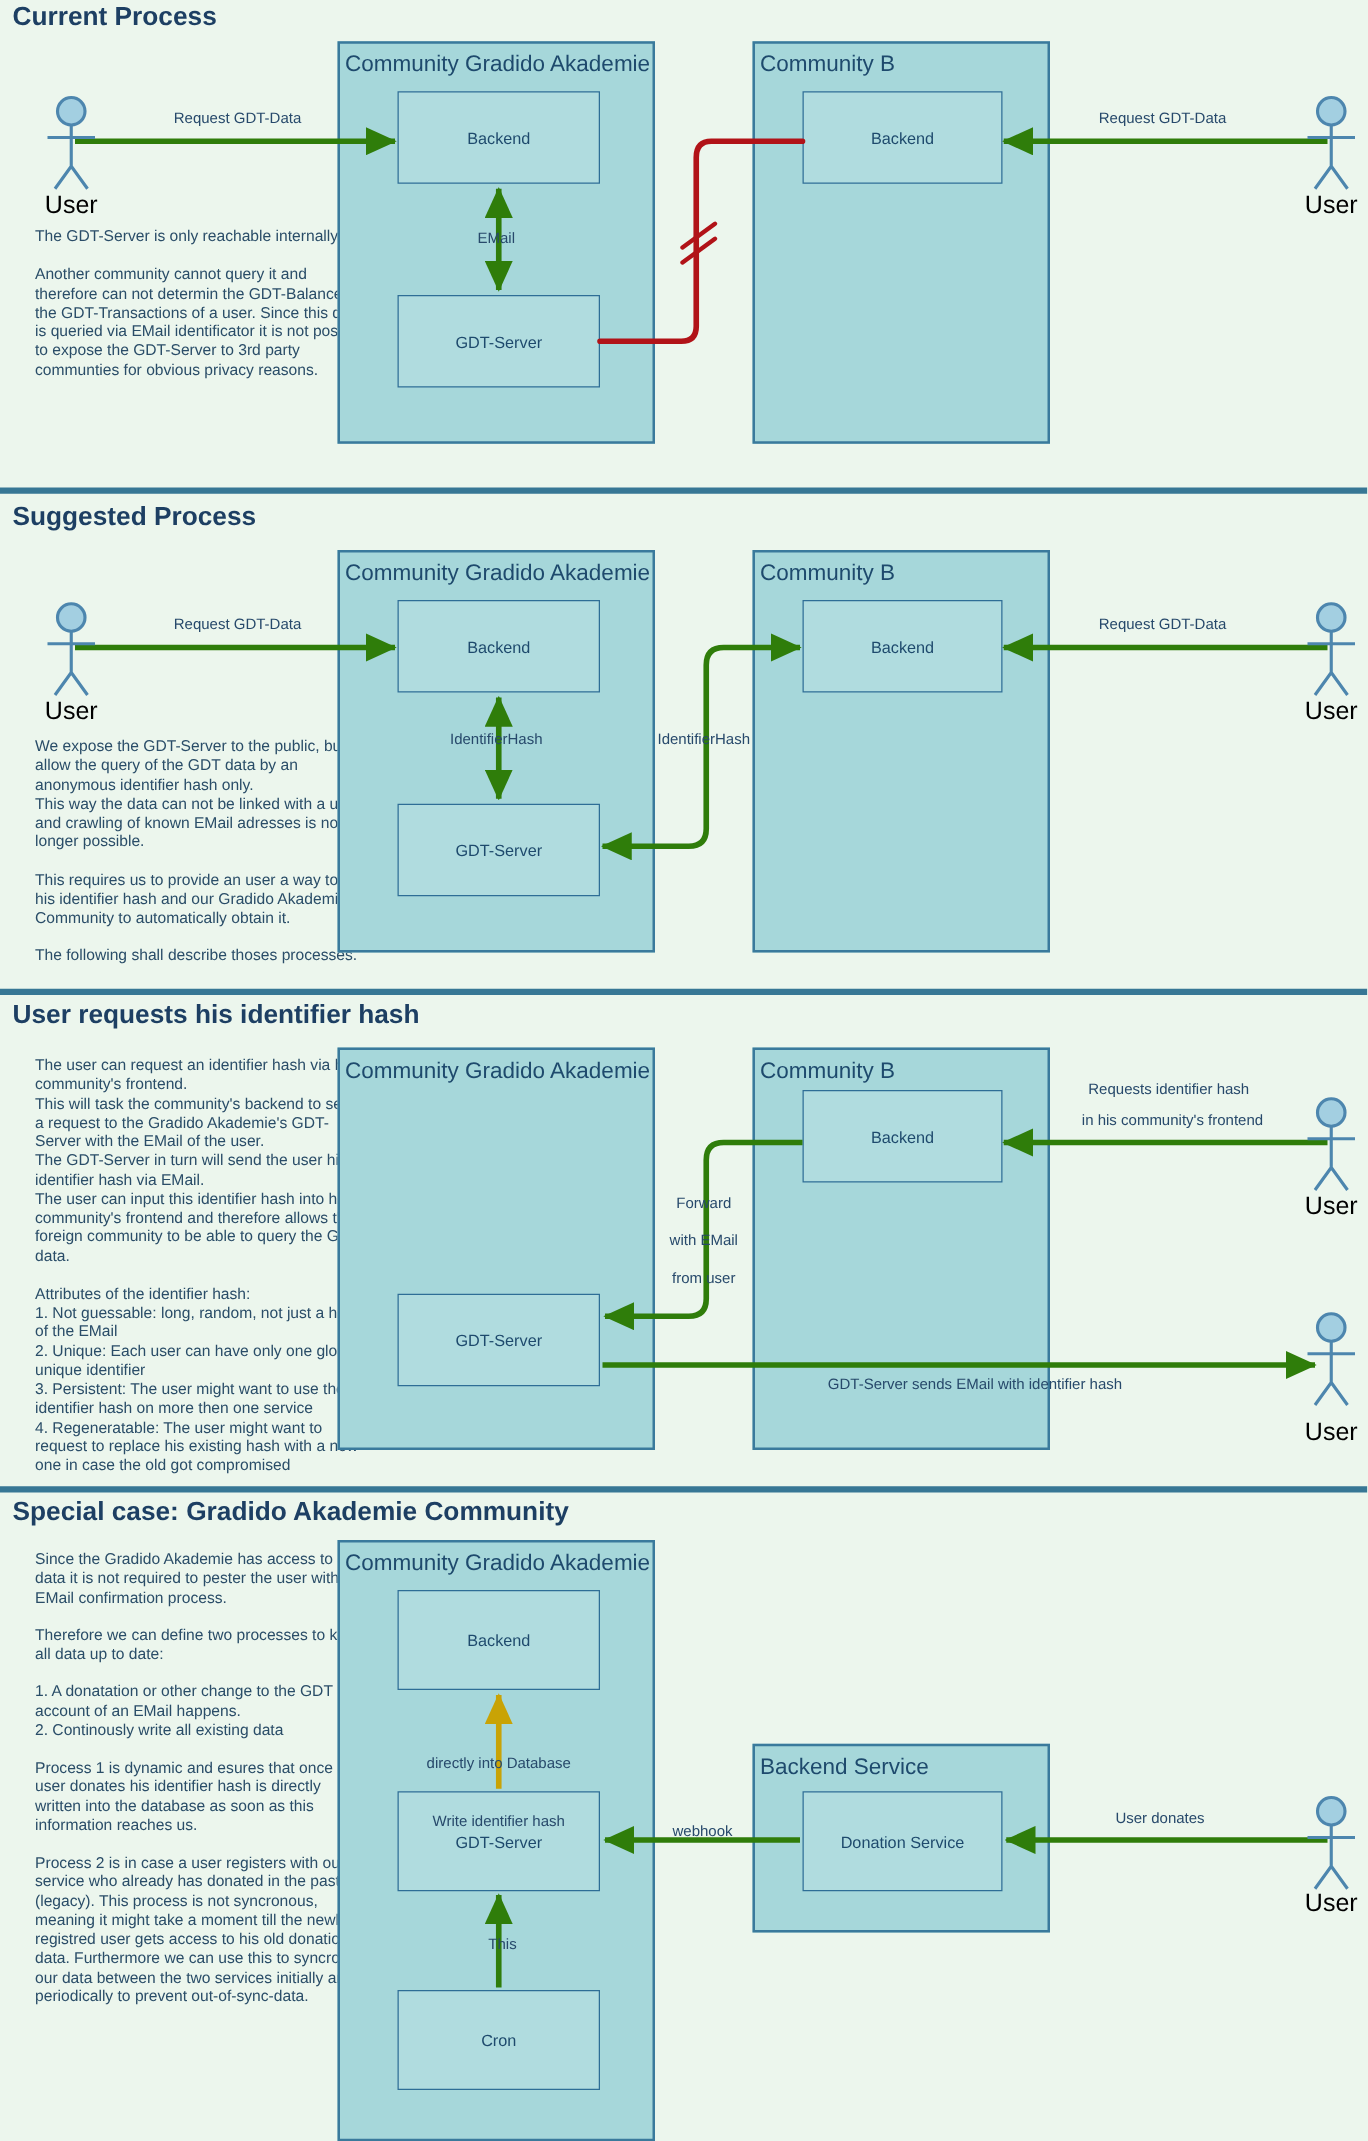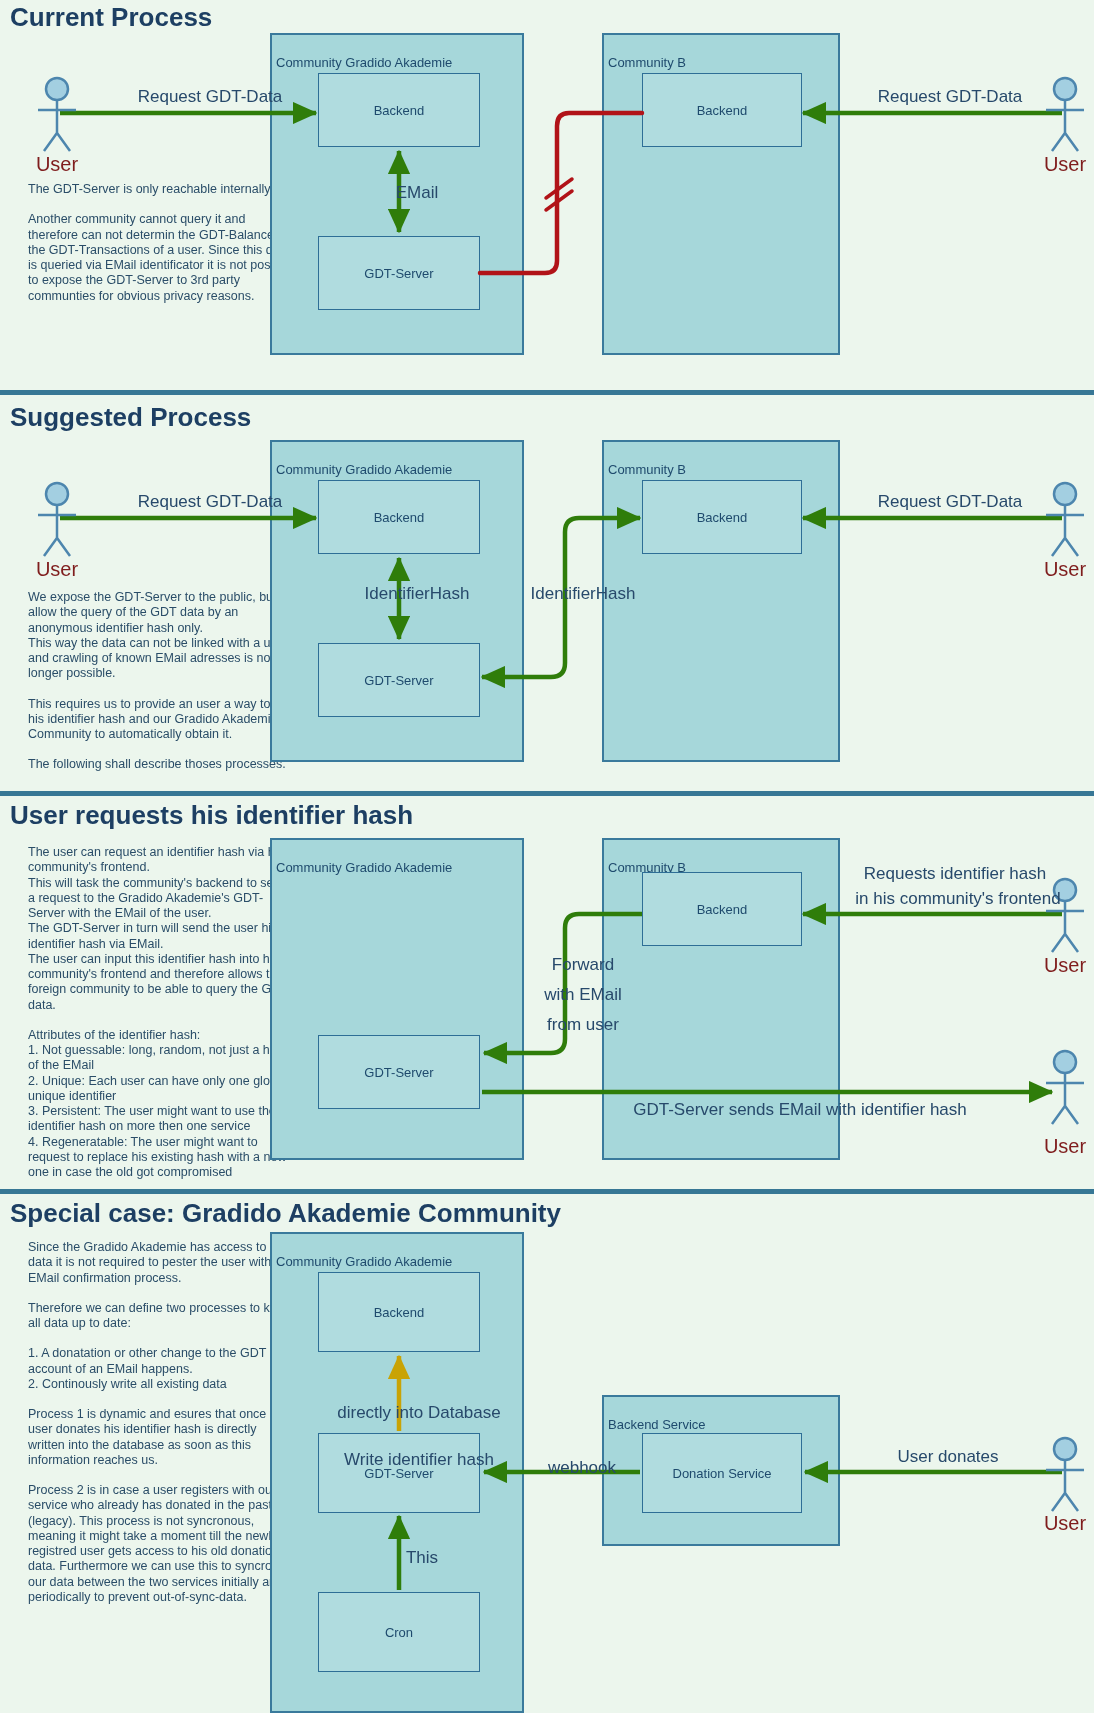"Current Process" .heading { font-size: 26px -> 21px }
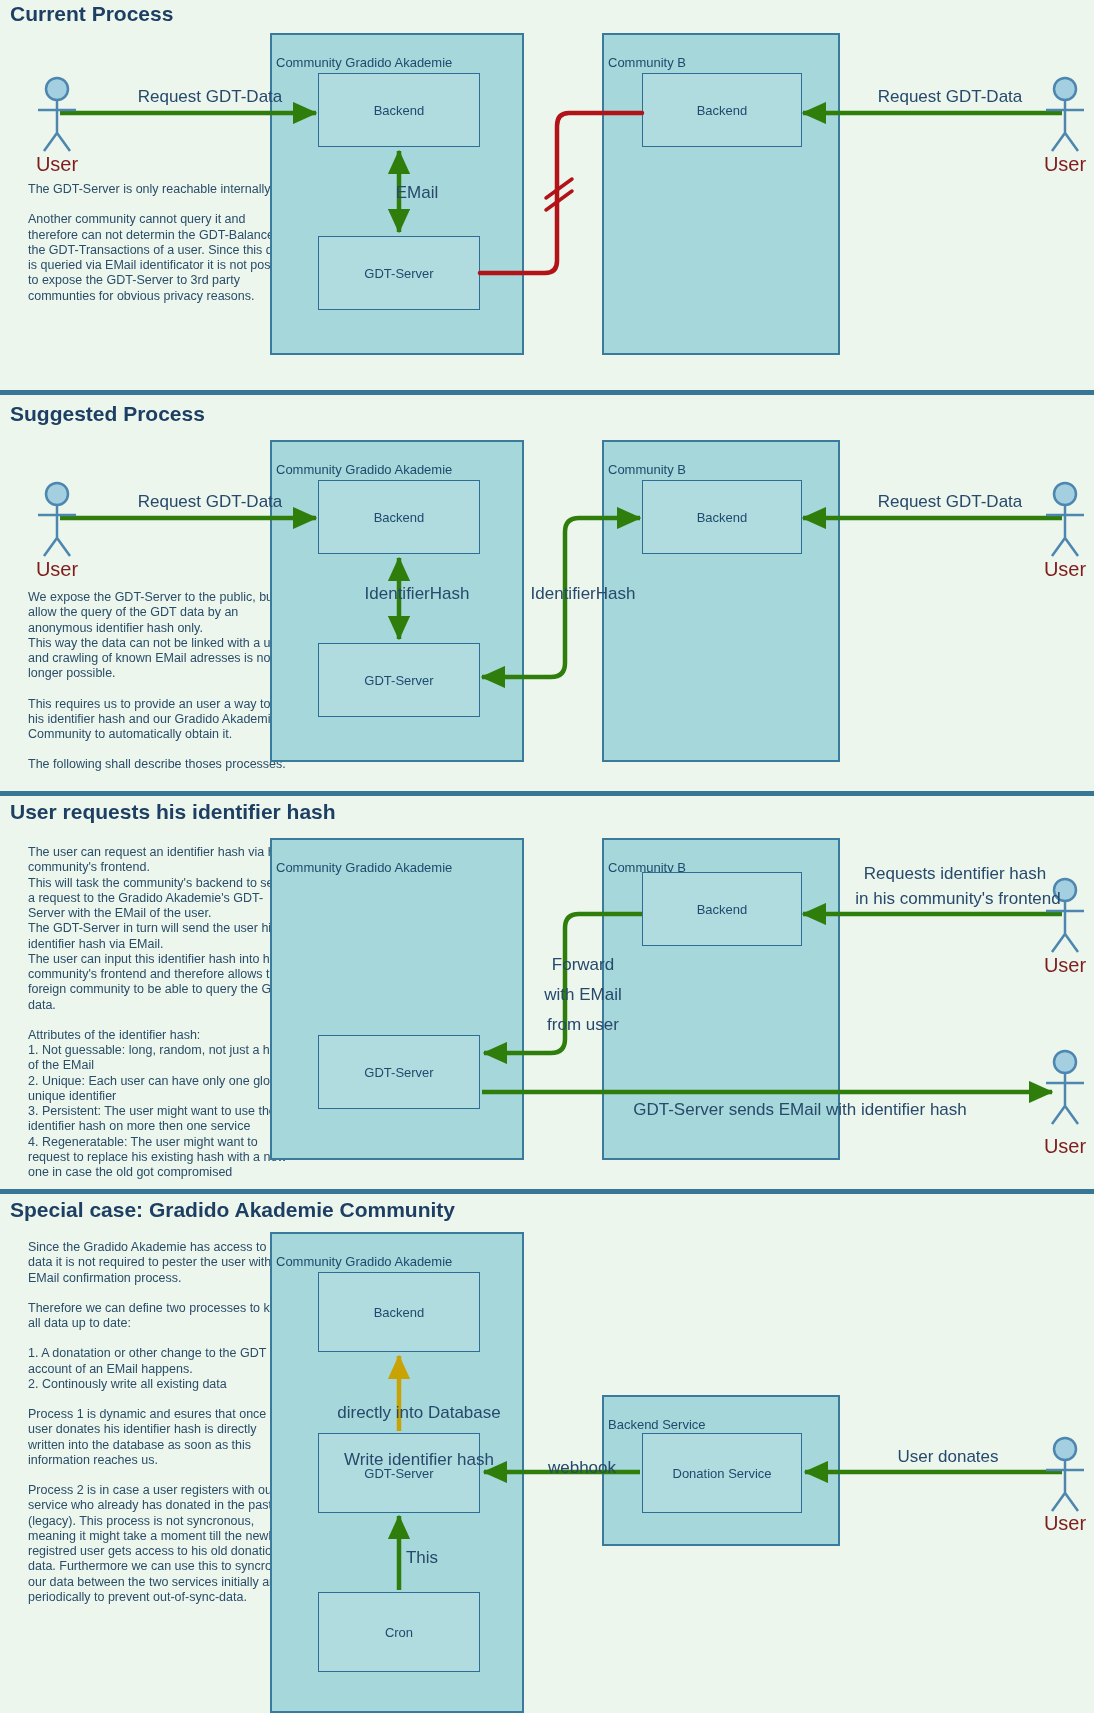"Community Gradido Akademie" .clabel { font-size: 13px -> 18px; top: 20px -> 6px }
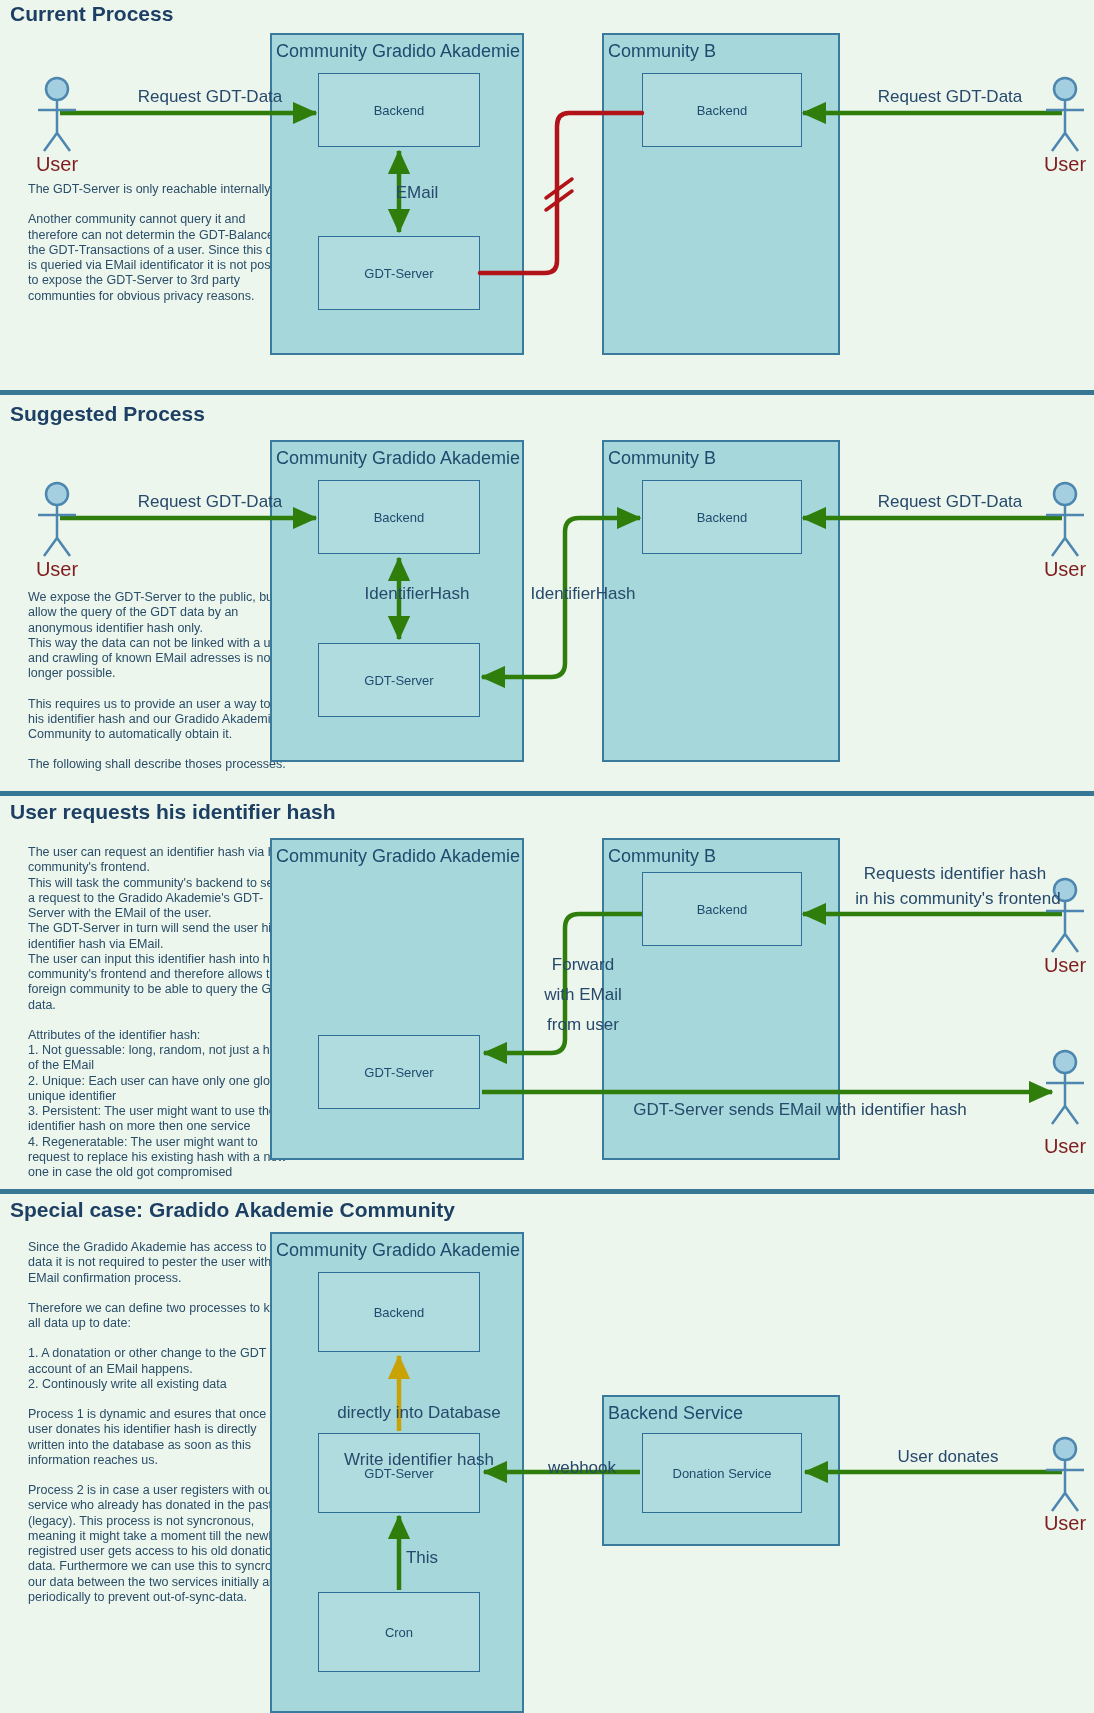"Request GDT-Data" .albl { font-size: 17px -> 12px; margin-left: 20px -> none }
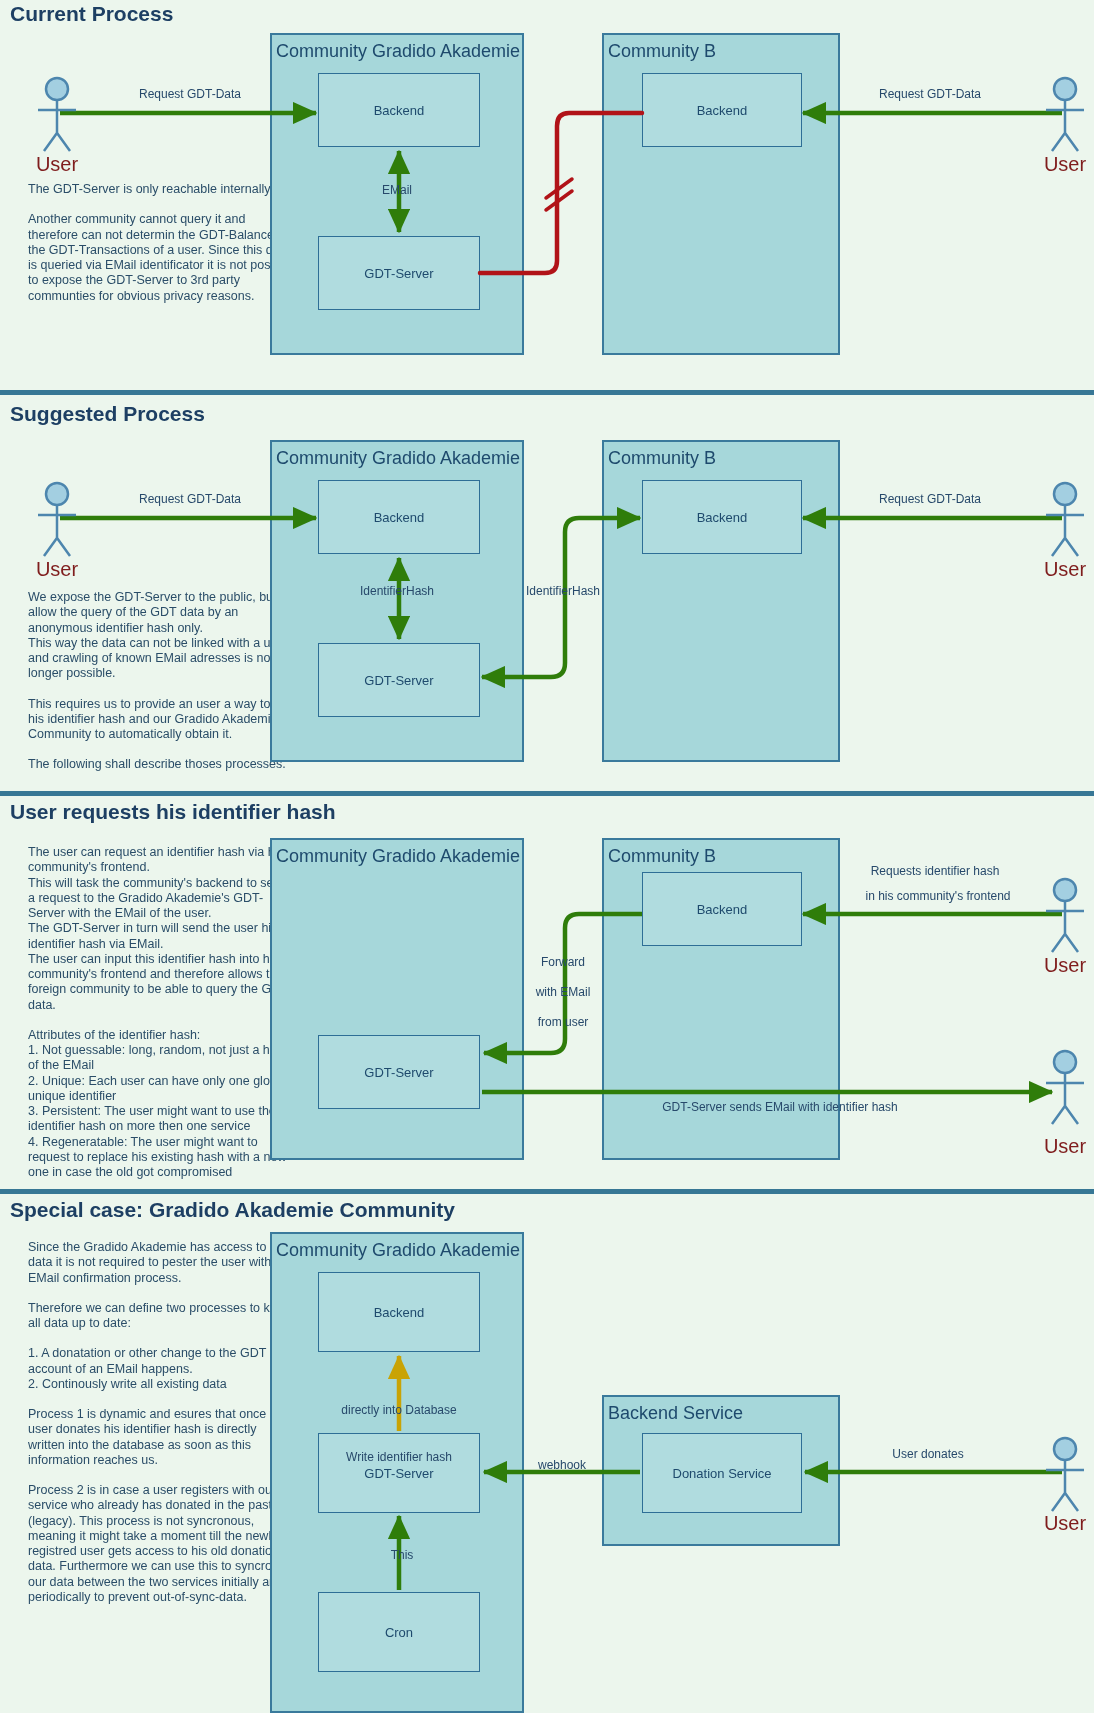"User" .ulabel { color: #7f1d1d -> #000000 }
